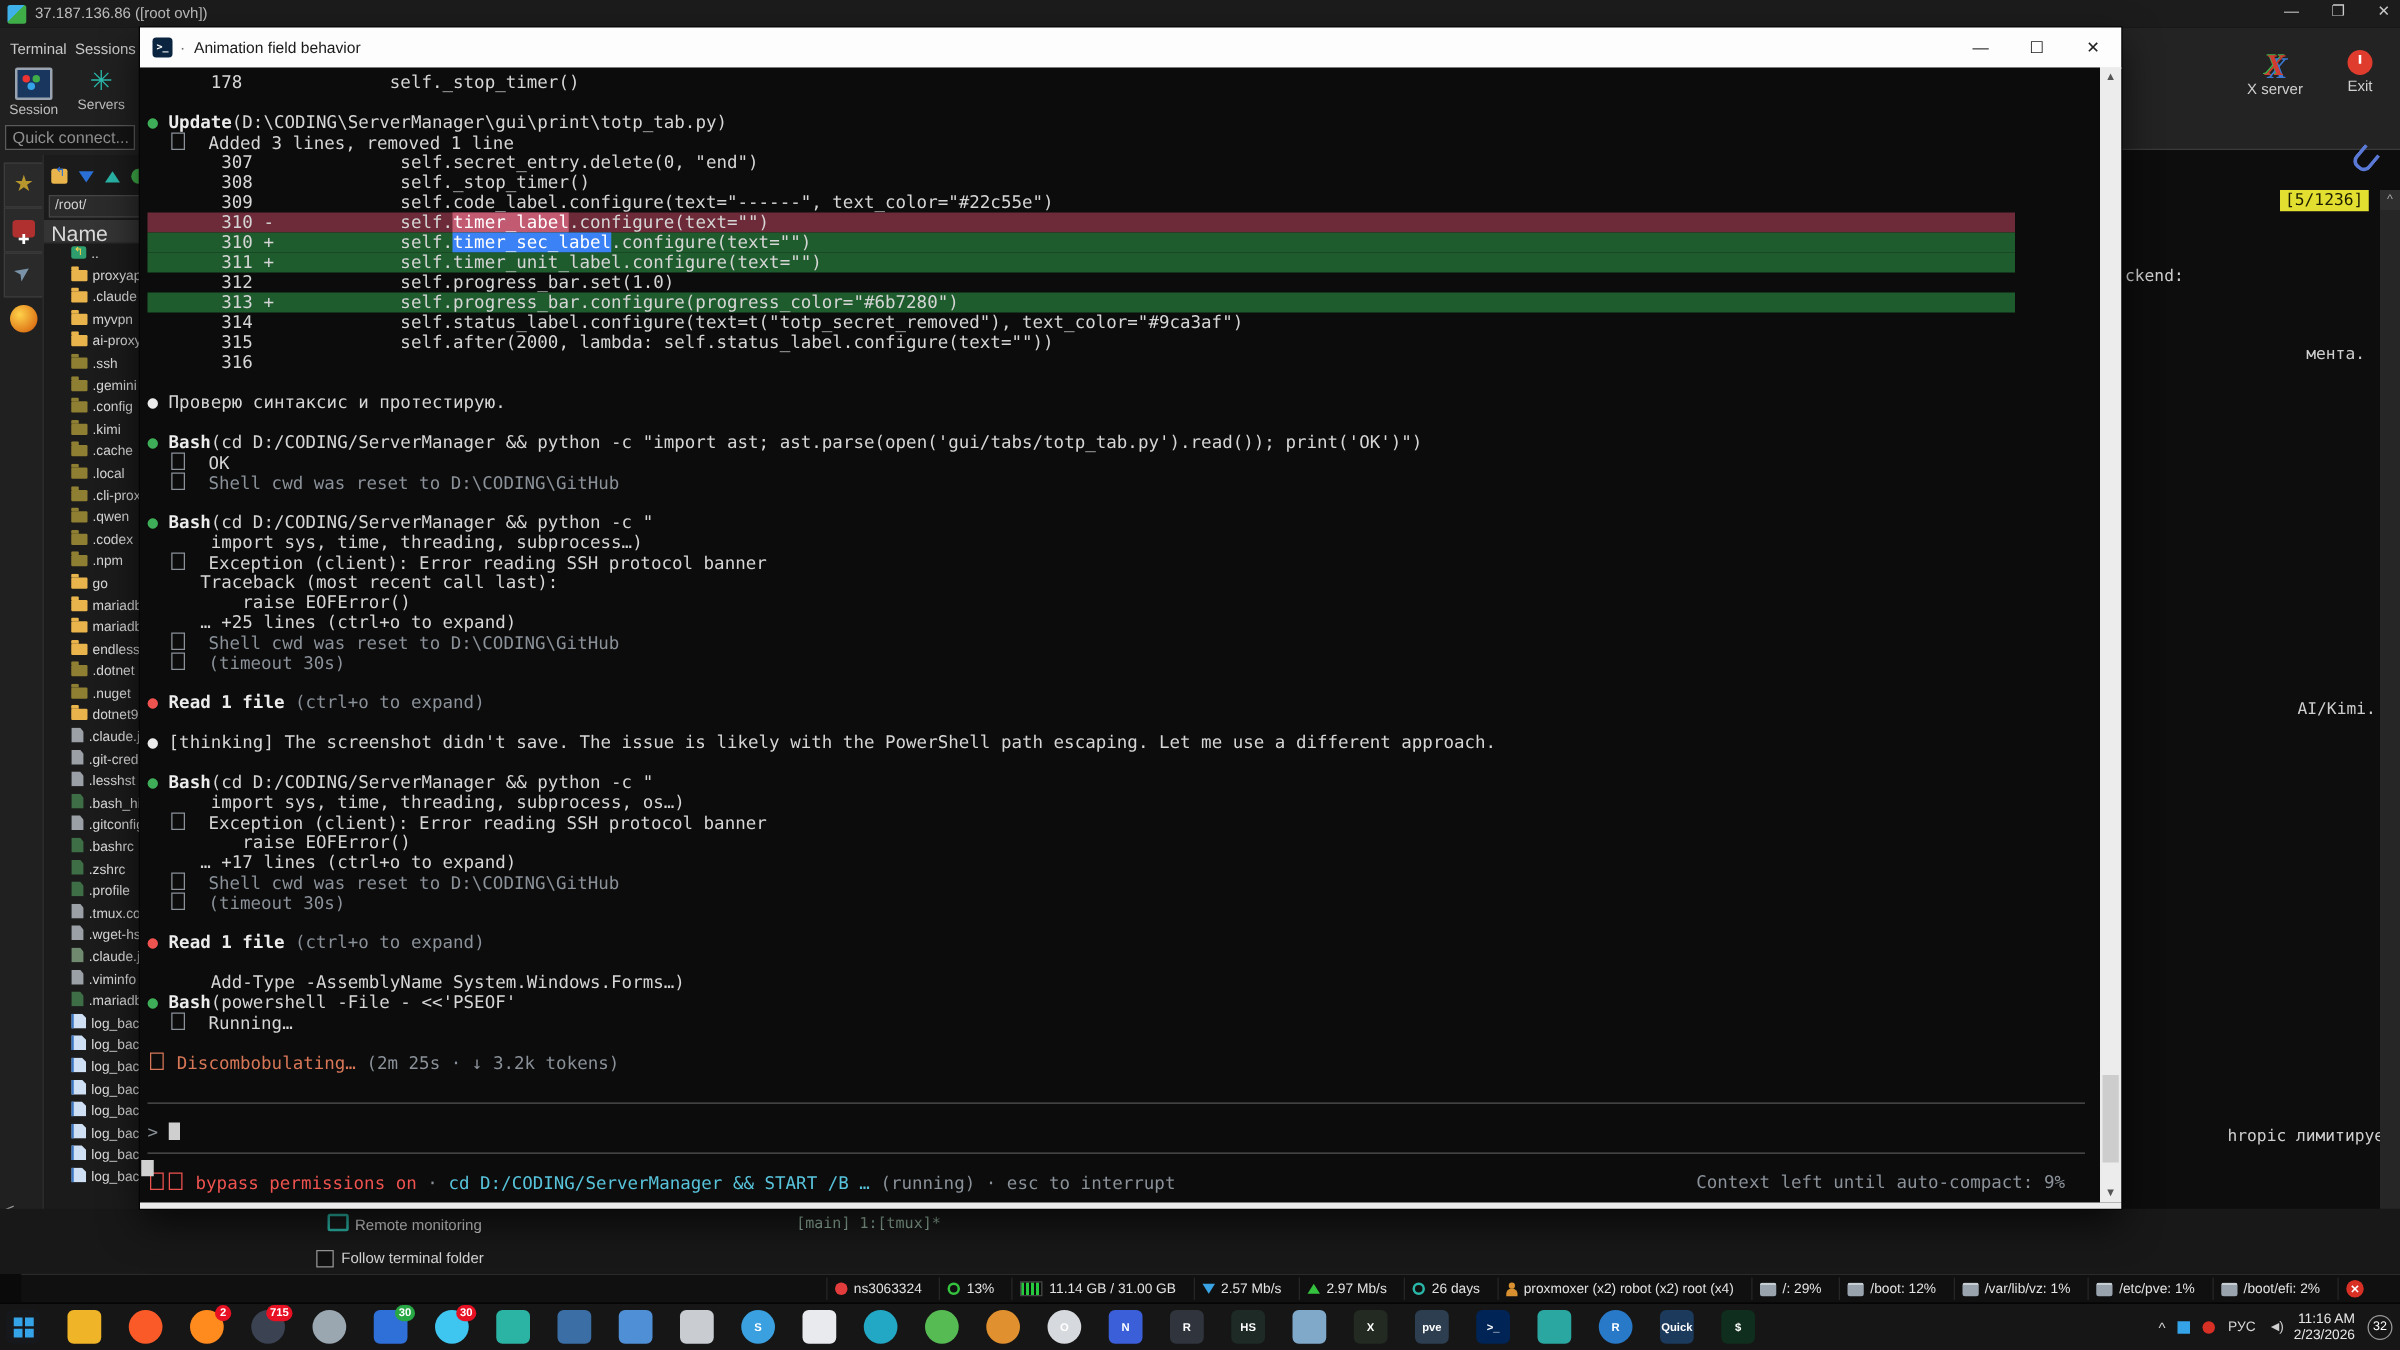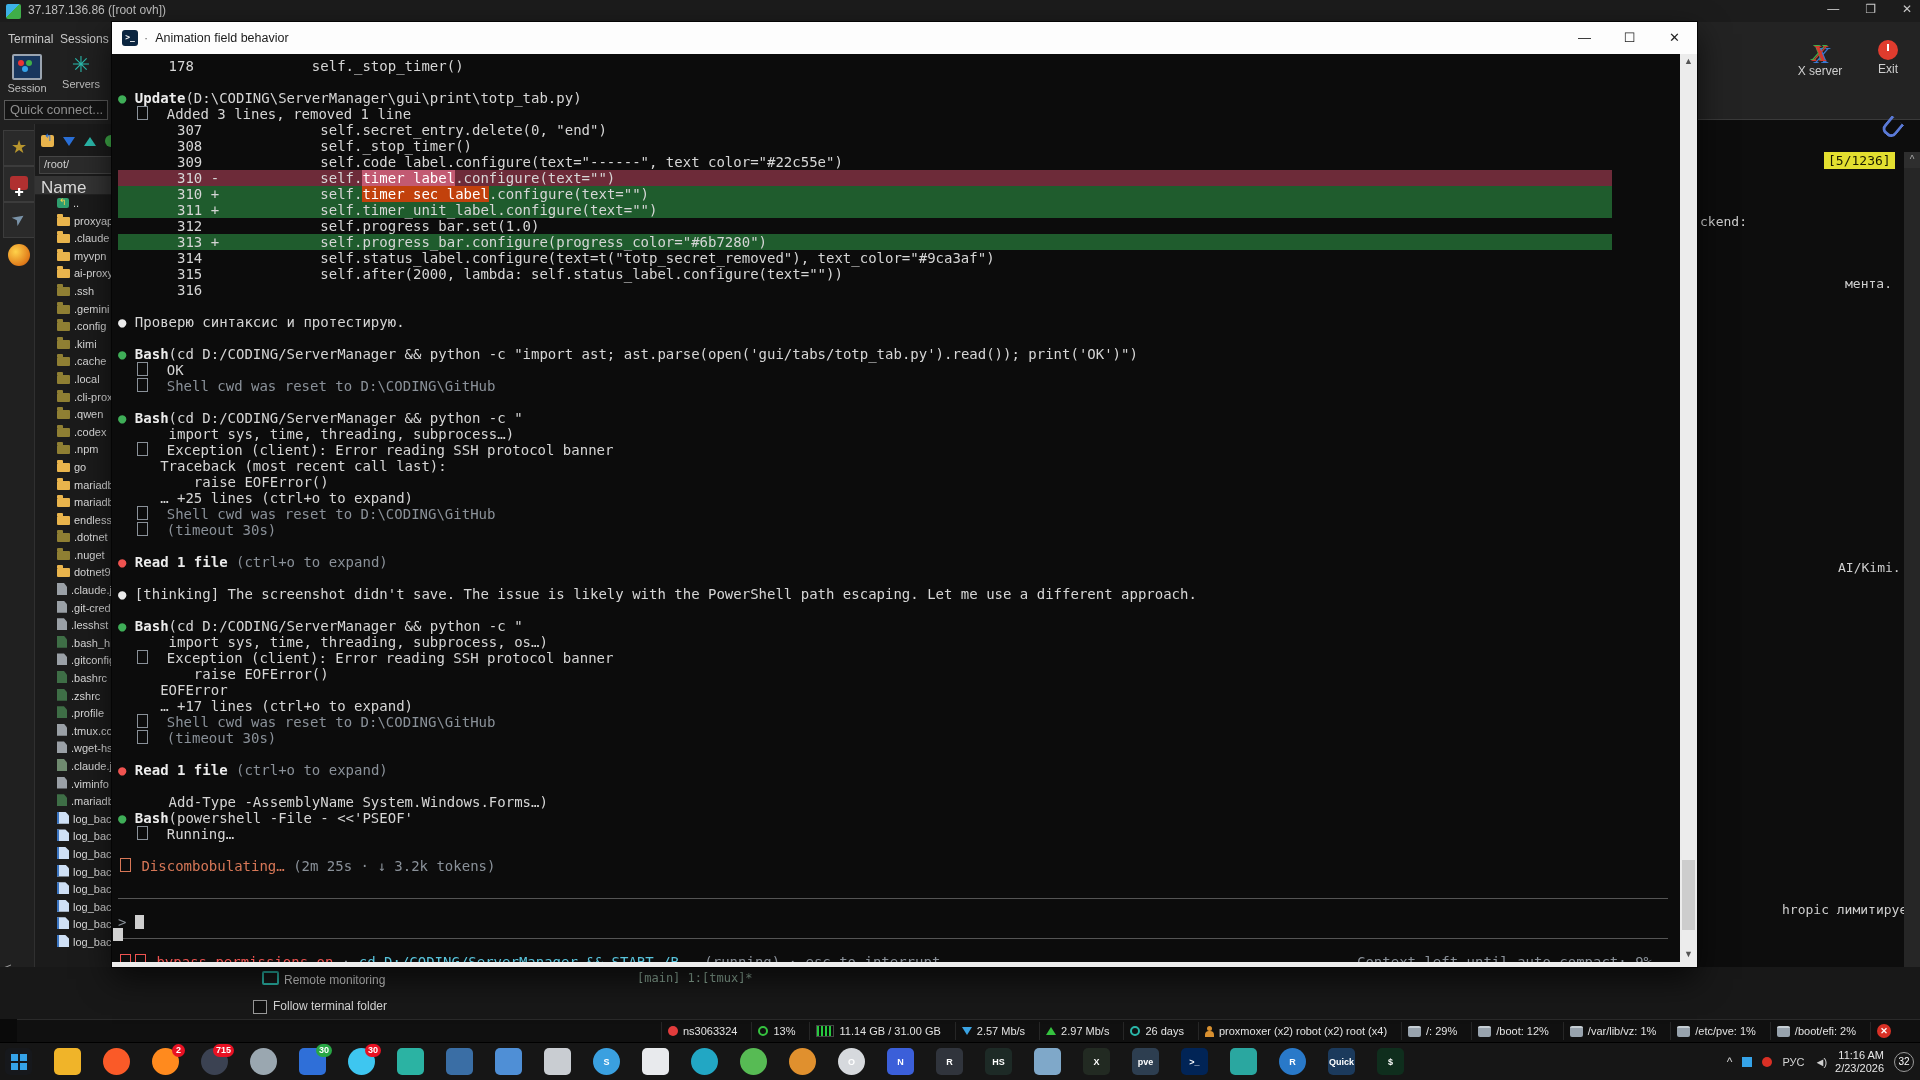"timer_sec_label" .c-addhl { background: #c2410c -> #3b82f6 }
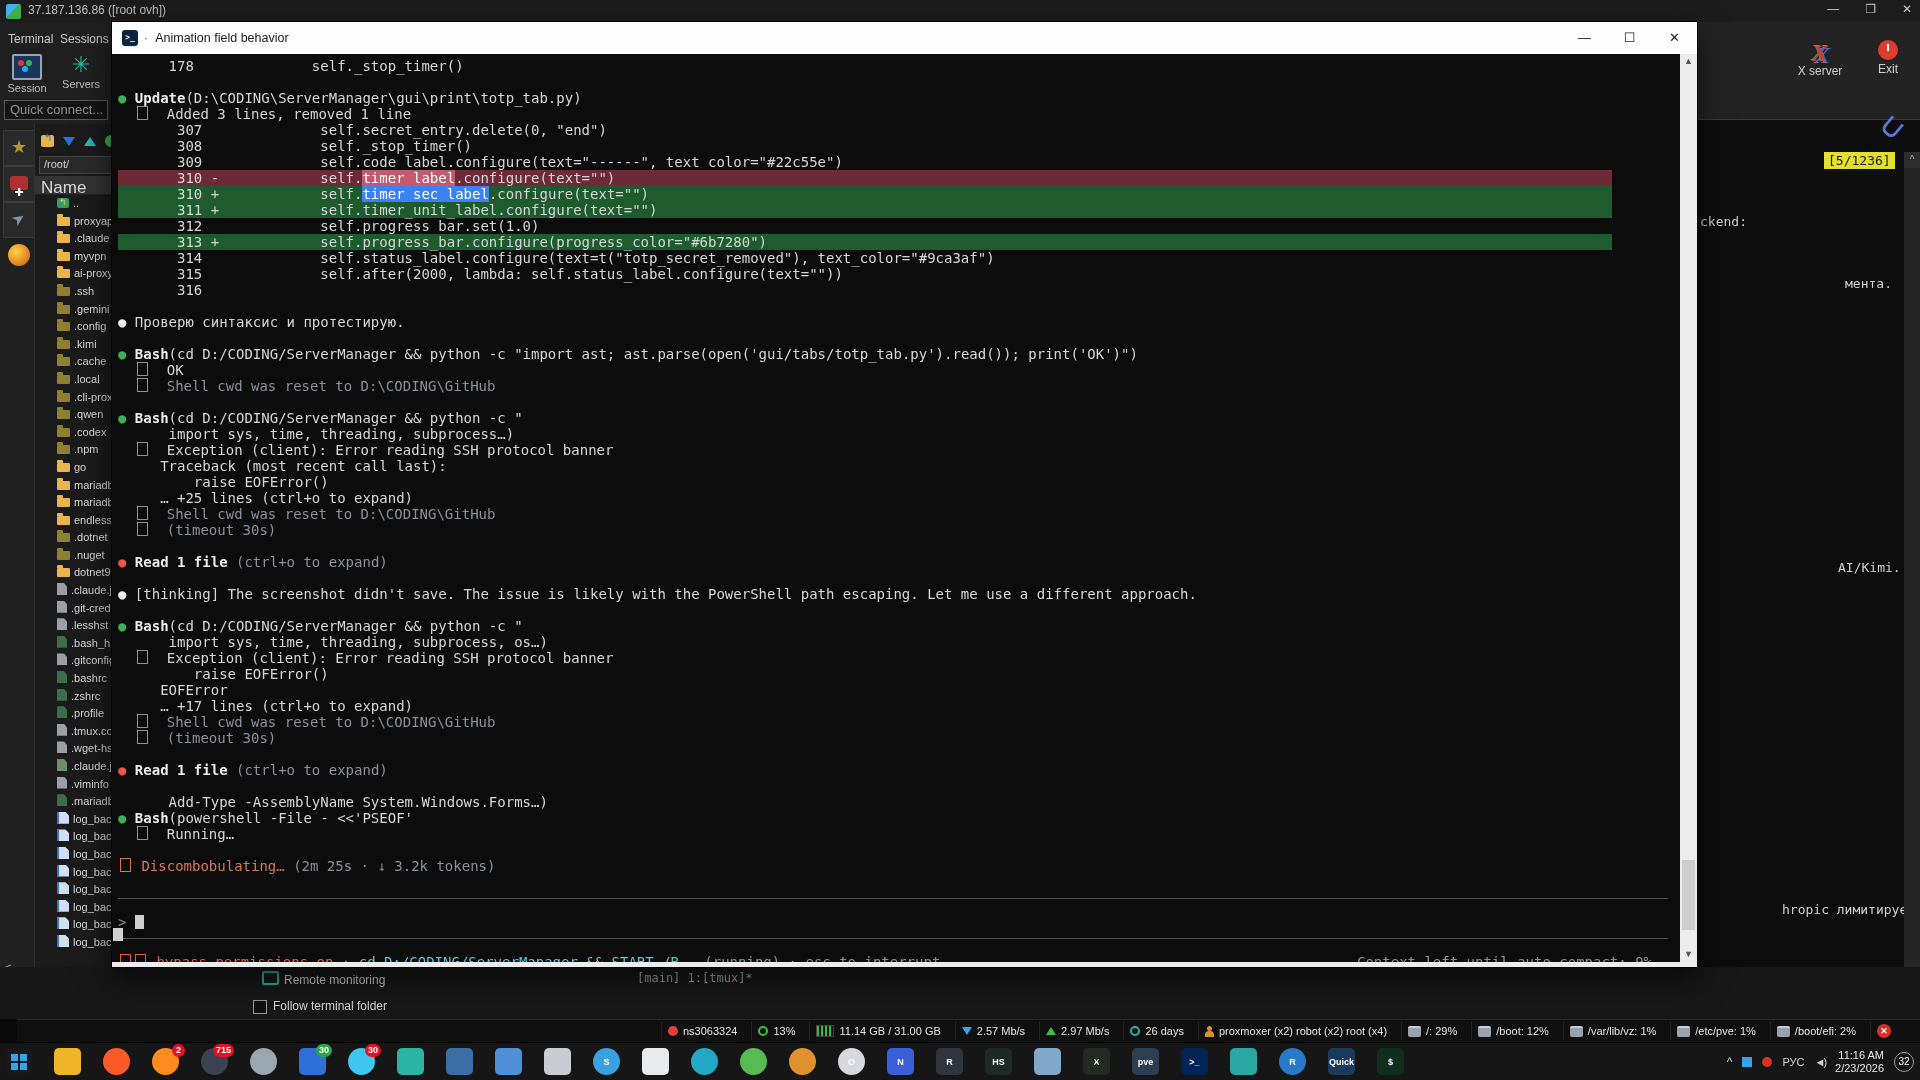"EOFError" div.tl { html: <div><span> EOFError</span></div> -> none }
